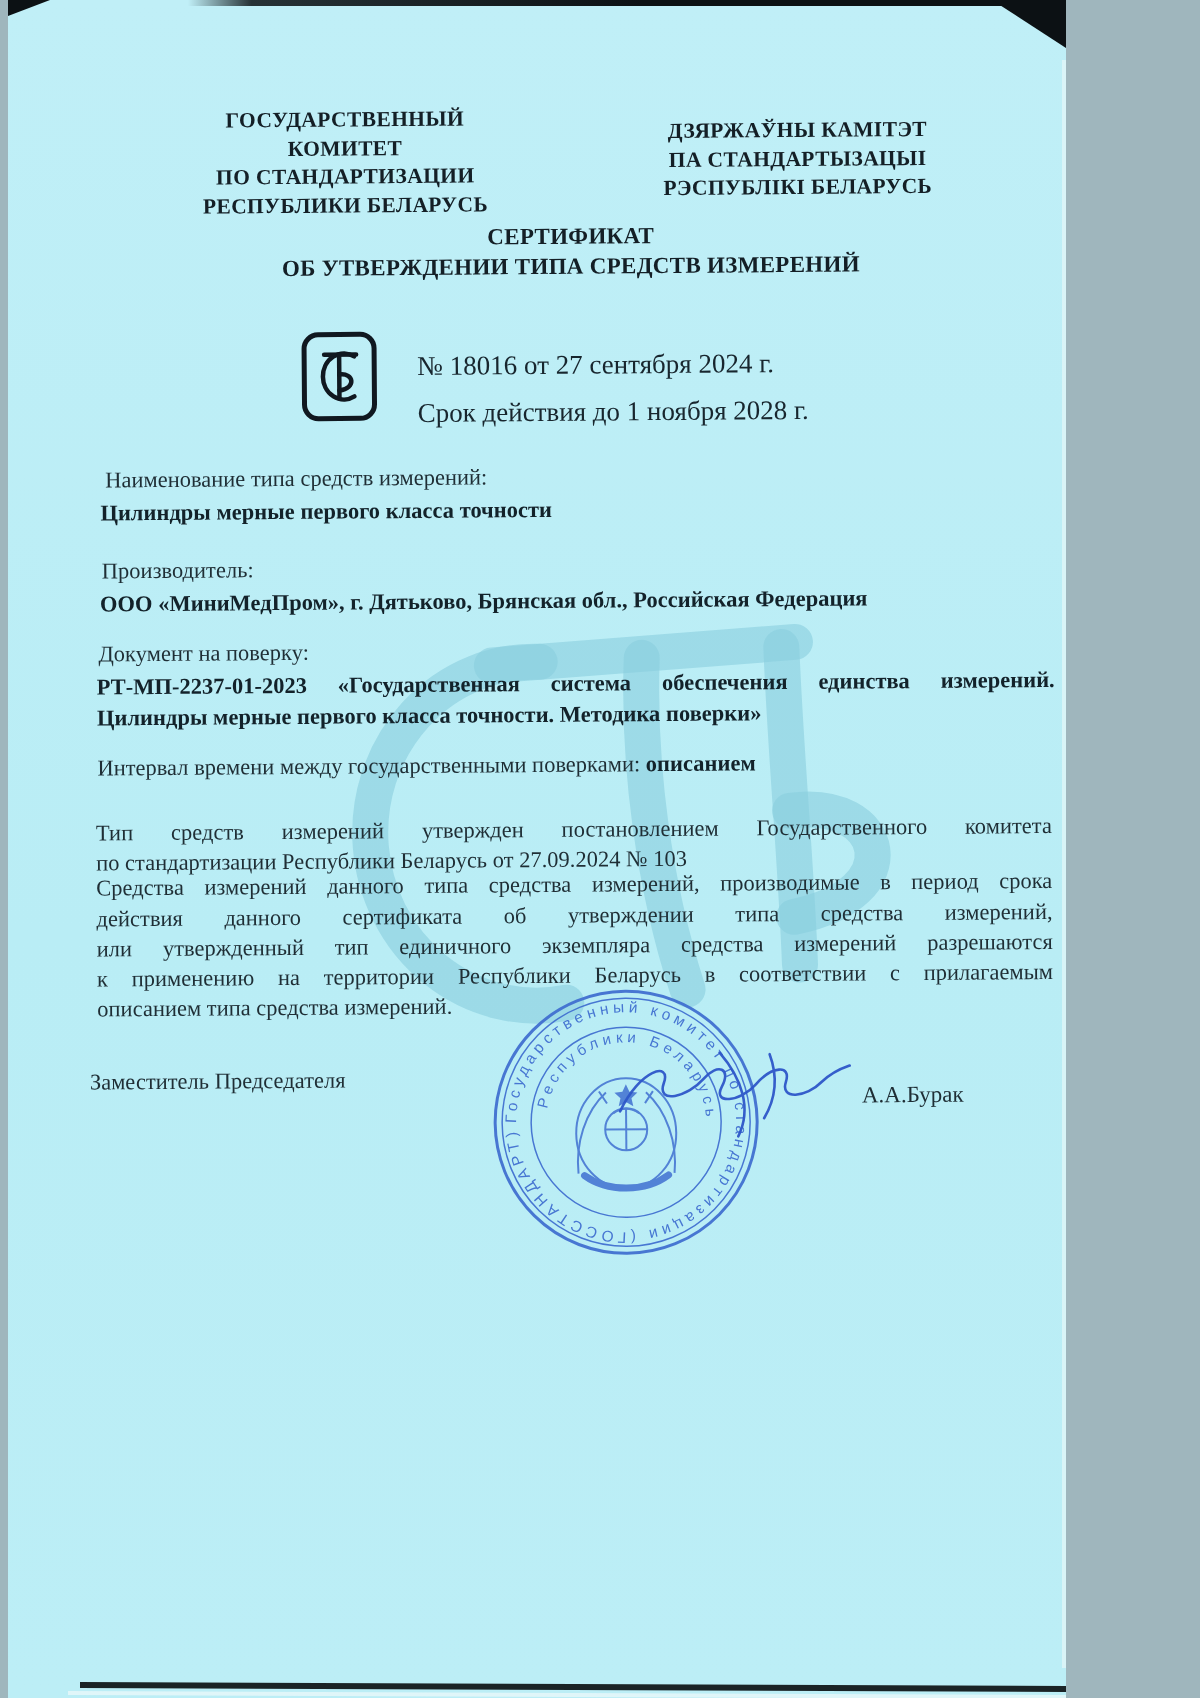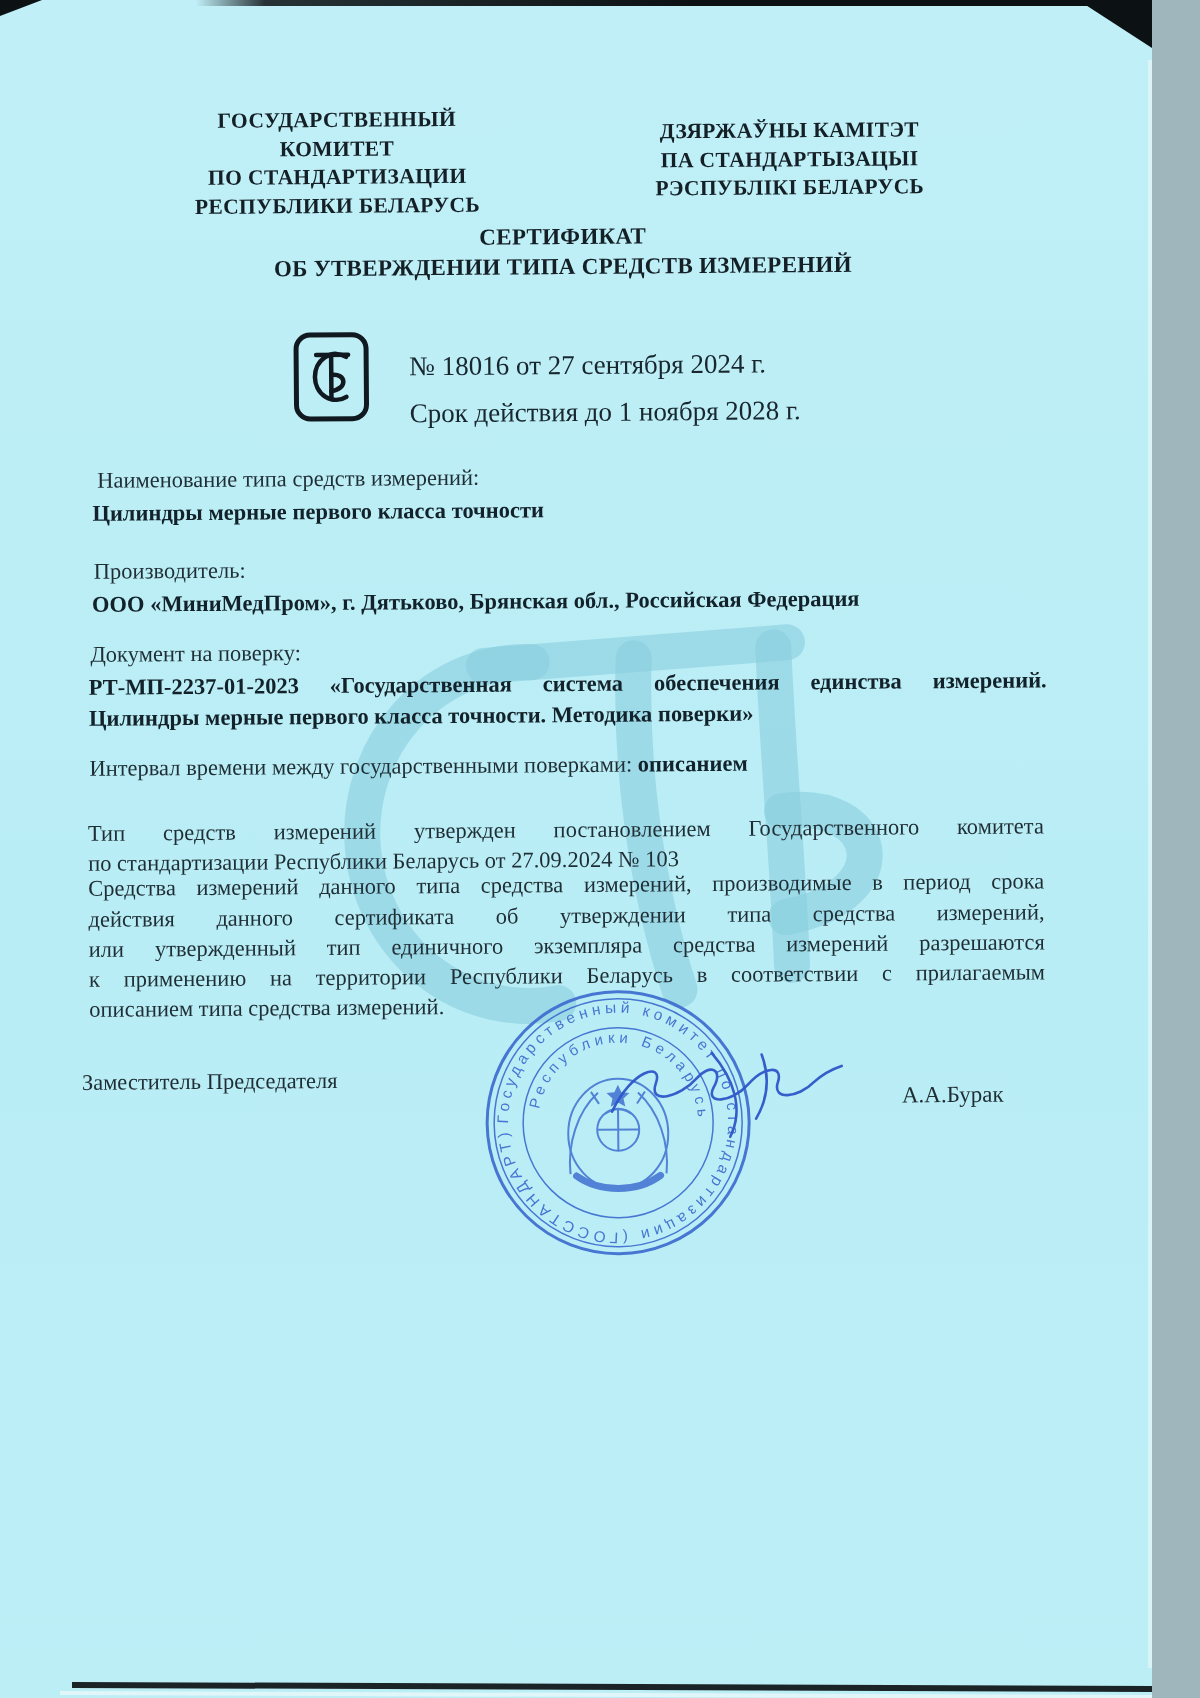"ГОСУДАРСТВЕННЫЙ КОМИТЕТ" .scan { margin-left: none -> 8px; width: 1152px -> 1058px }
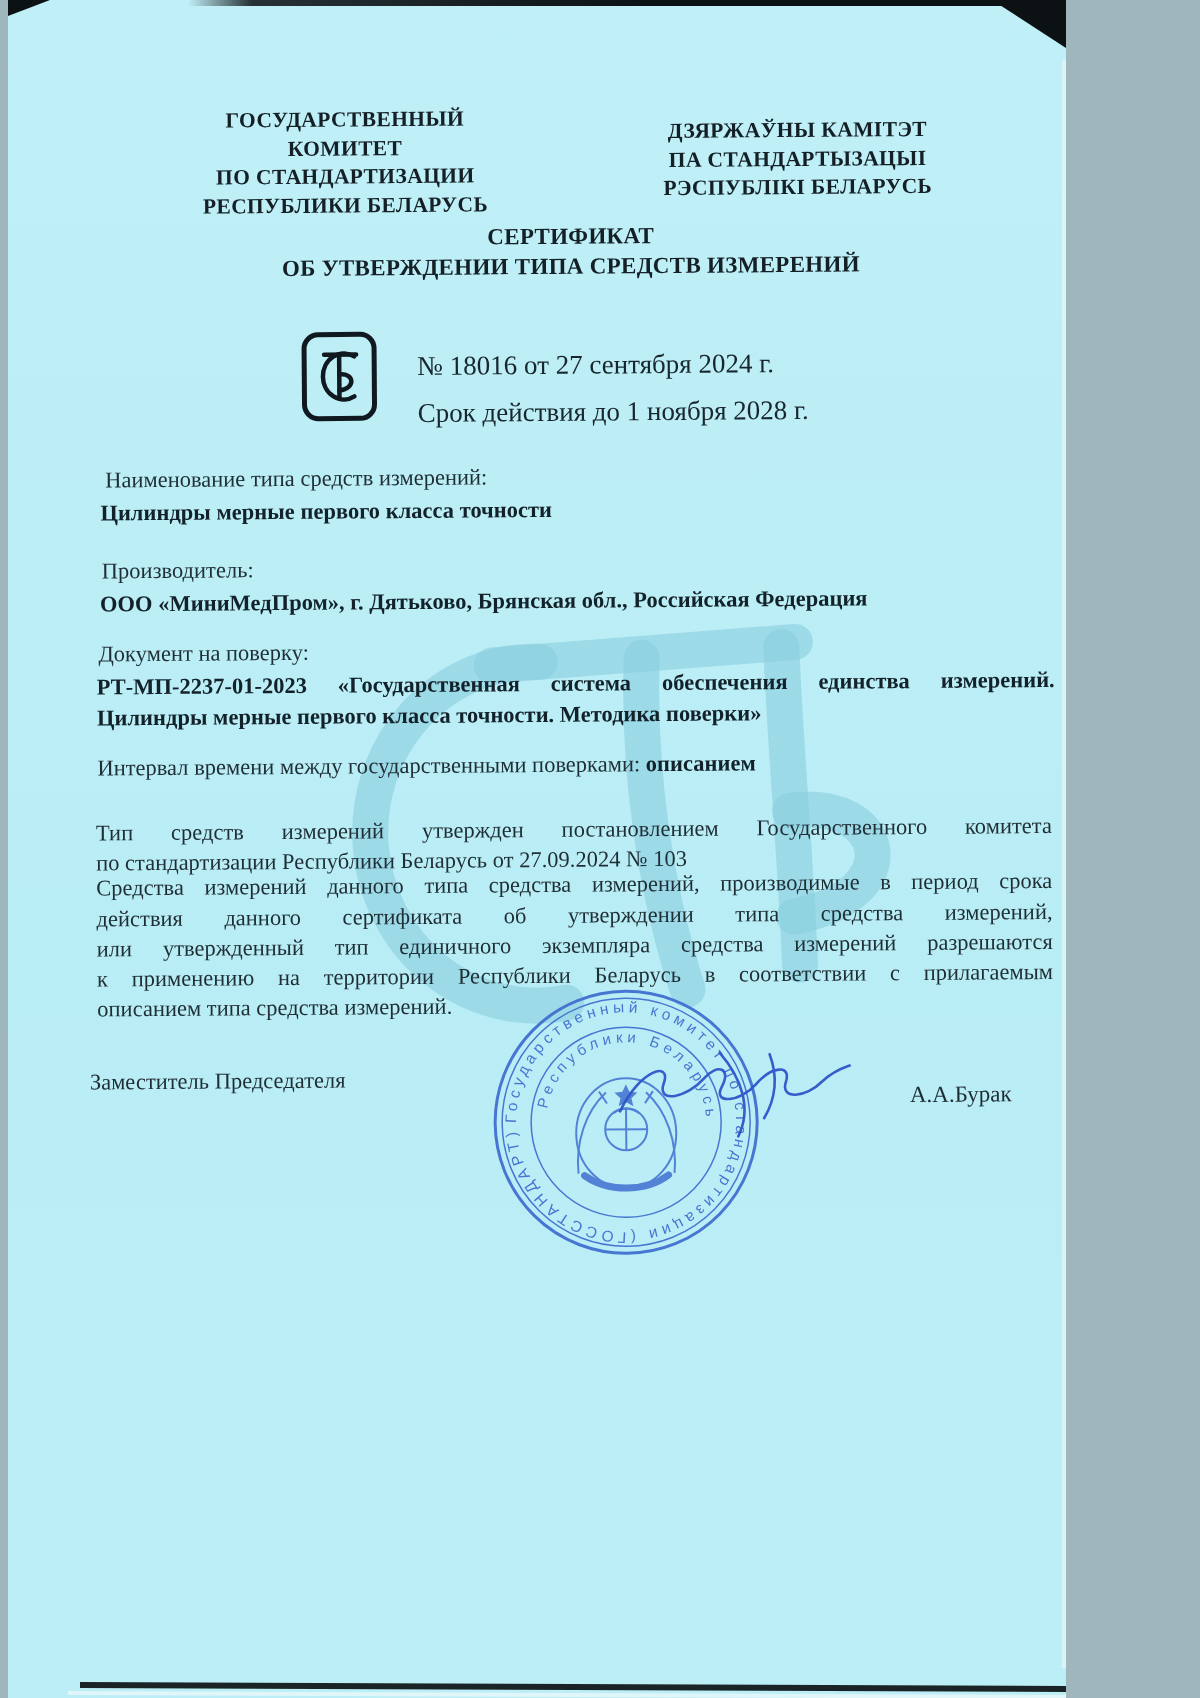"А.А.Бурак" .sig-name { left: 900px -> 852px }
